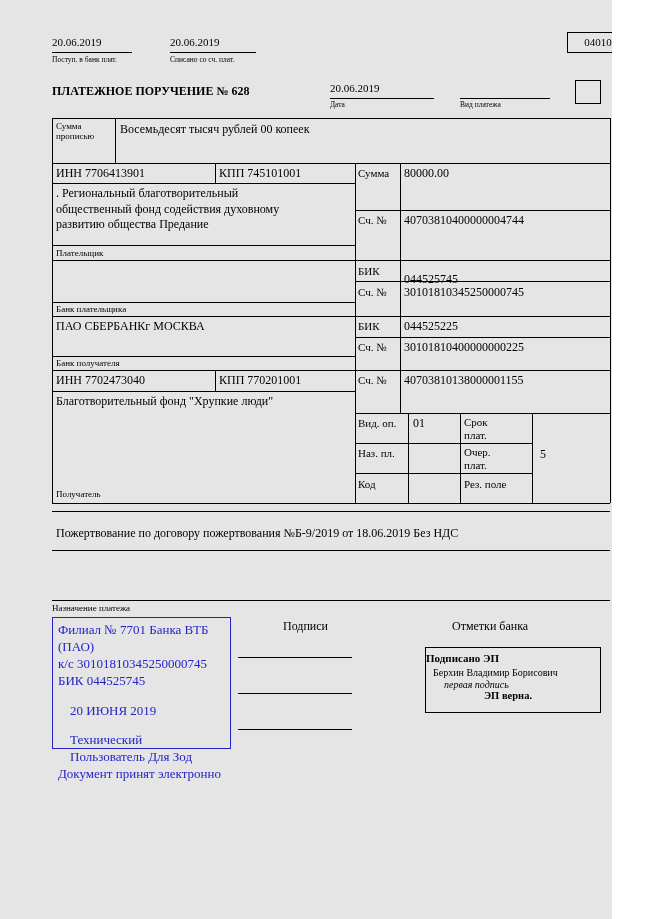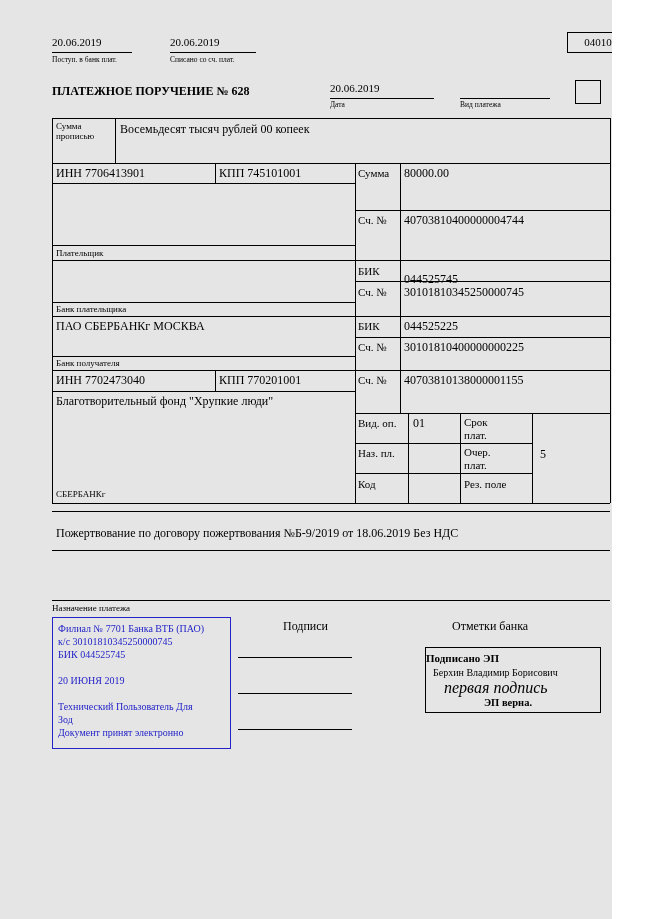". Региональный благотворительный" div.abs { html: none -> <div>. Региональный благотворительный общественный фонд содействия духовному развитию общества Предание</div> }
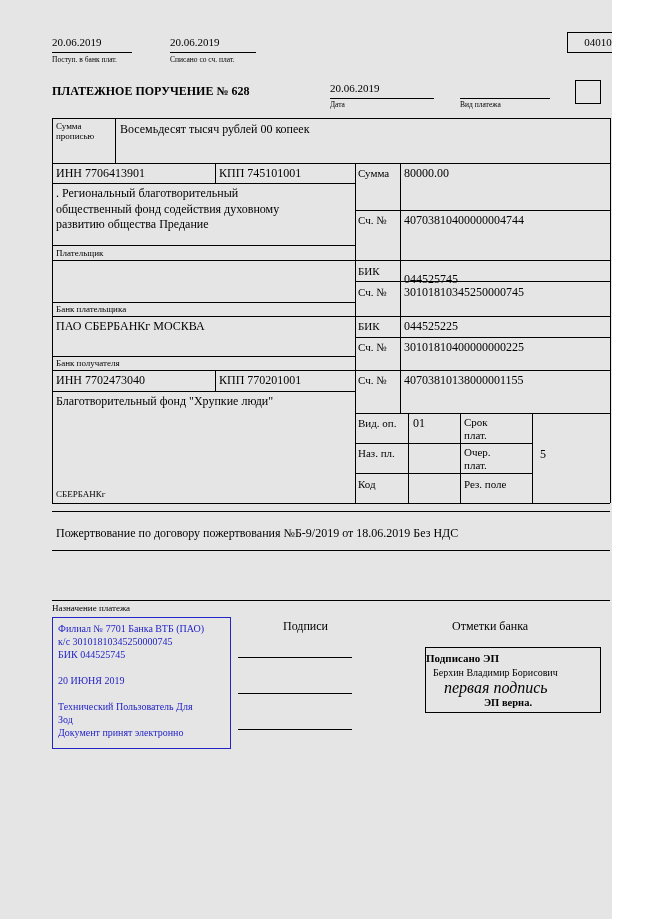"СБЕРБАНКг" div.abs { text: СБЕРБАНКг -> Получатель }
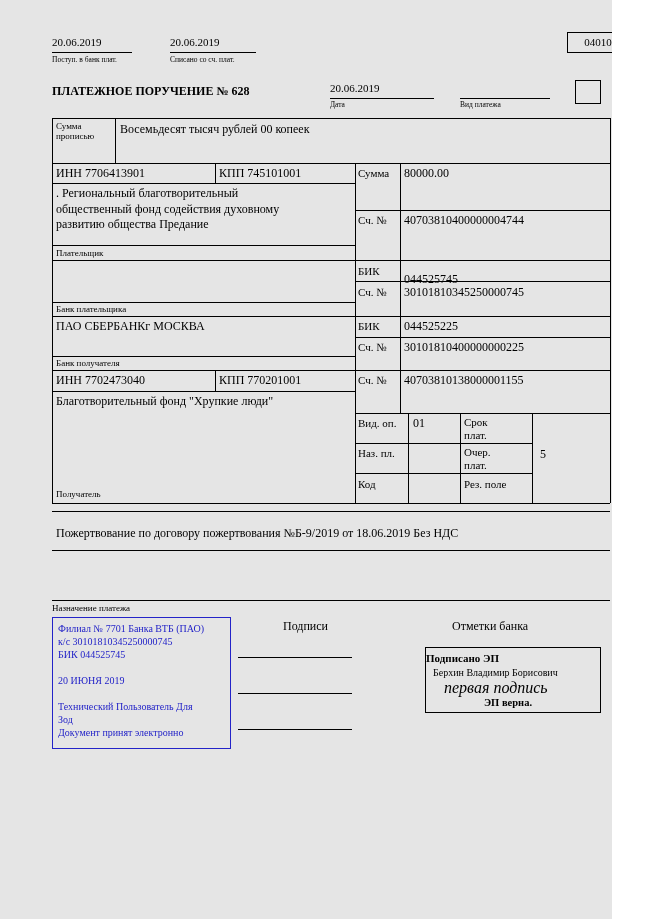"Филиал № 7701 Банка ВТБ" .stamp { font-size: 10px -> 13px }
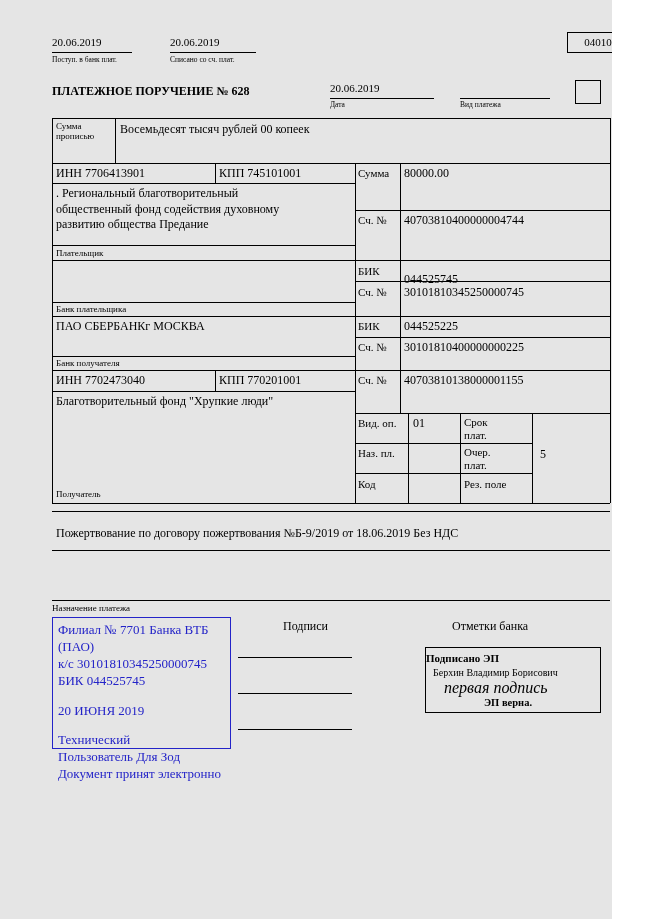"первая подпись" .marks-first { font-size: 16px -> 10px }
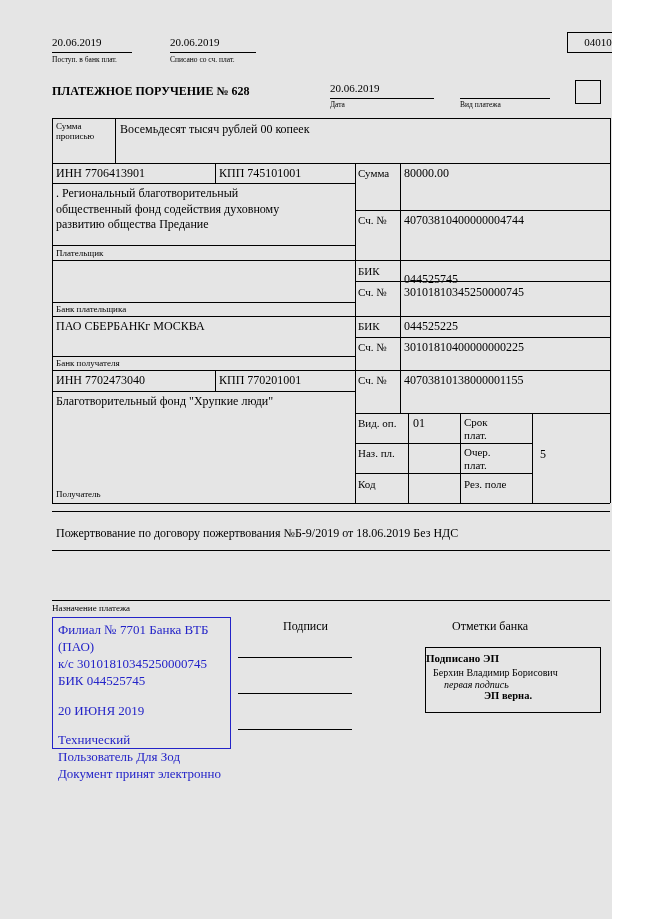"20 ИЮНЯ 2019" .gap { margin-left: none -> 12px }
